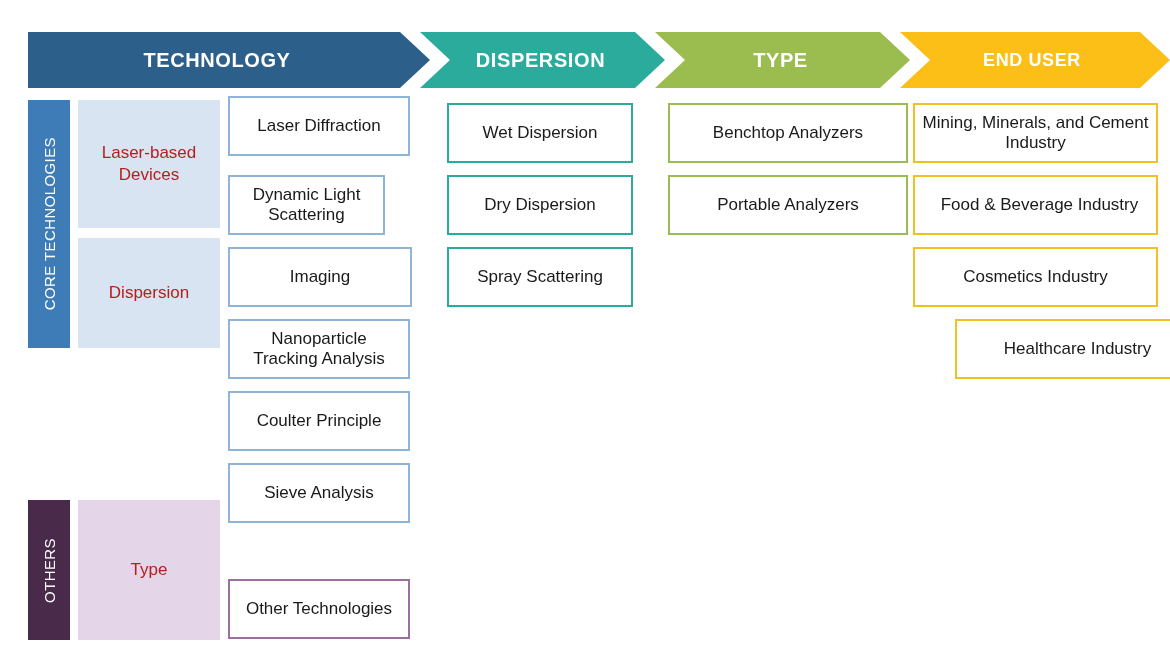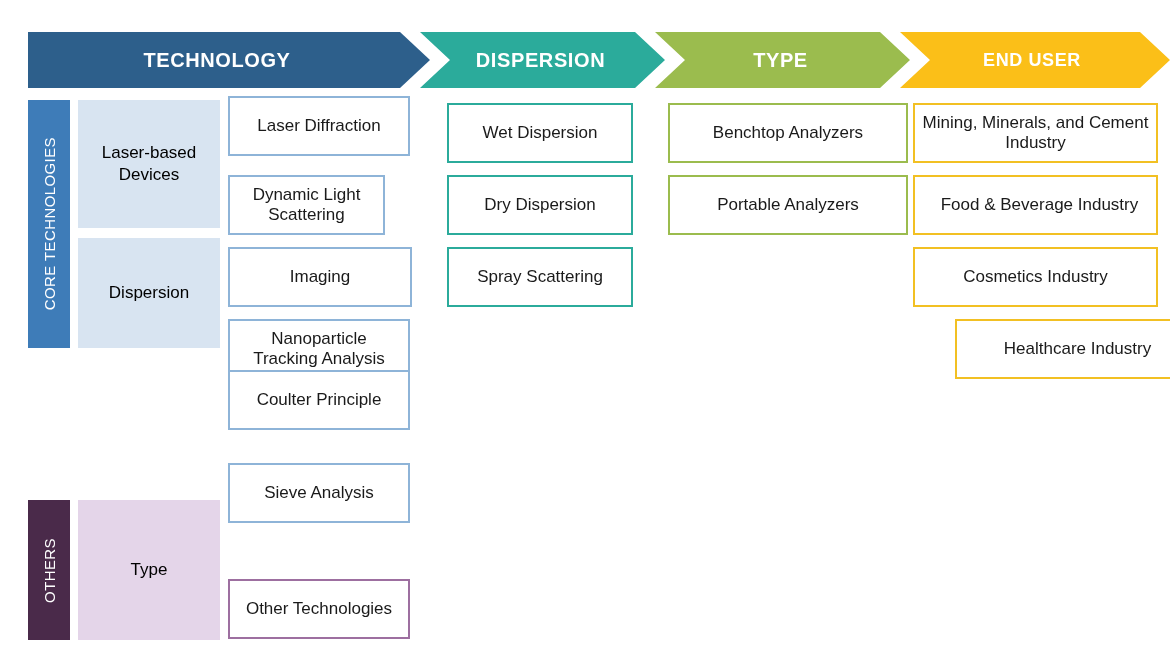"Laser-based Devices" .band { color: #000000 -> #b91c1c }
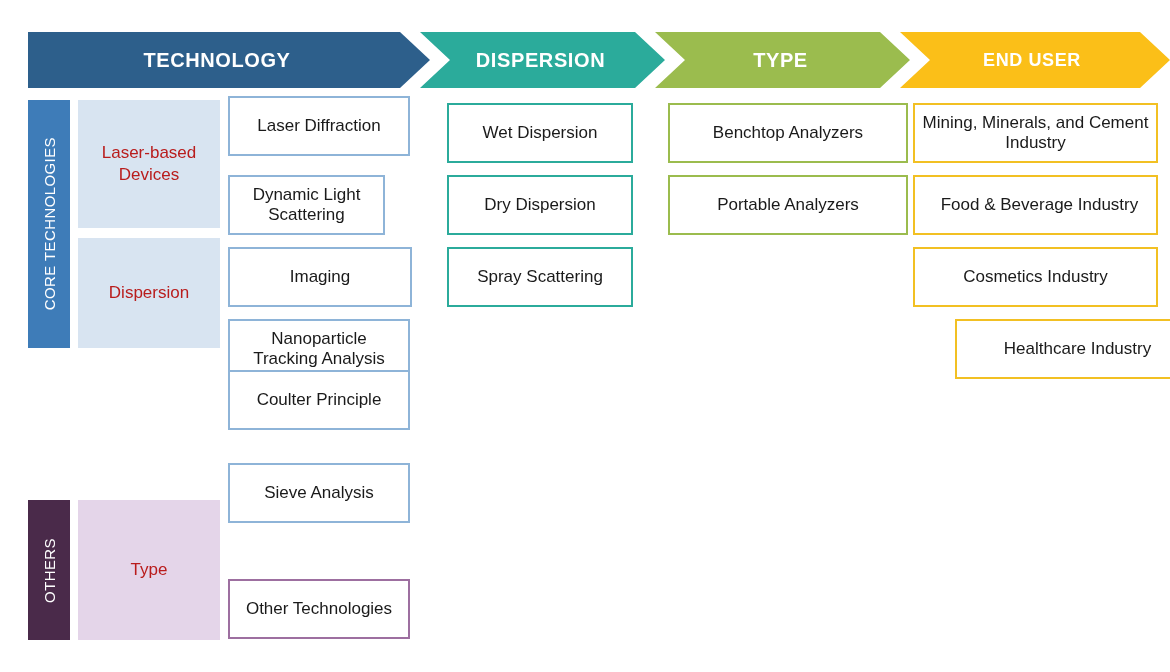"Coulter Principle" div.cbox { top: 370px -> 391px }
